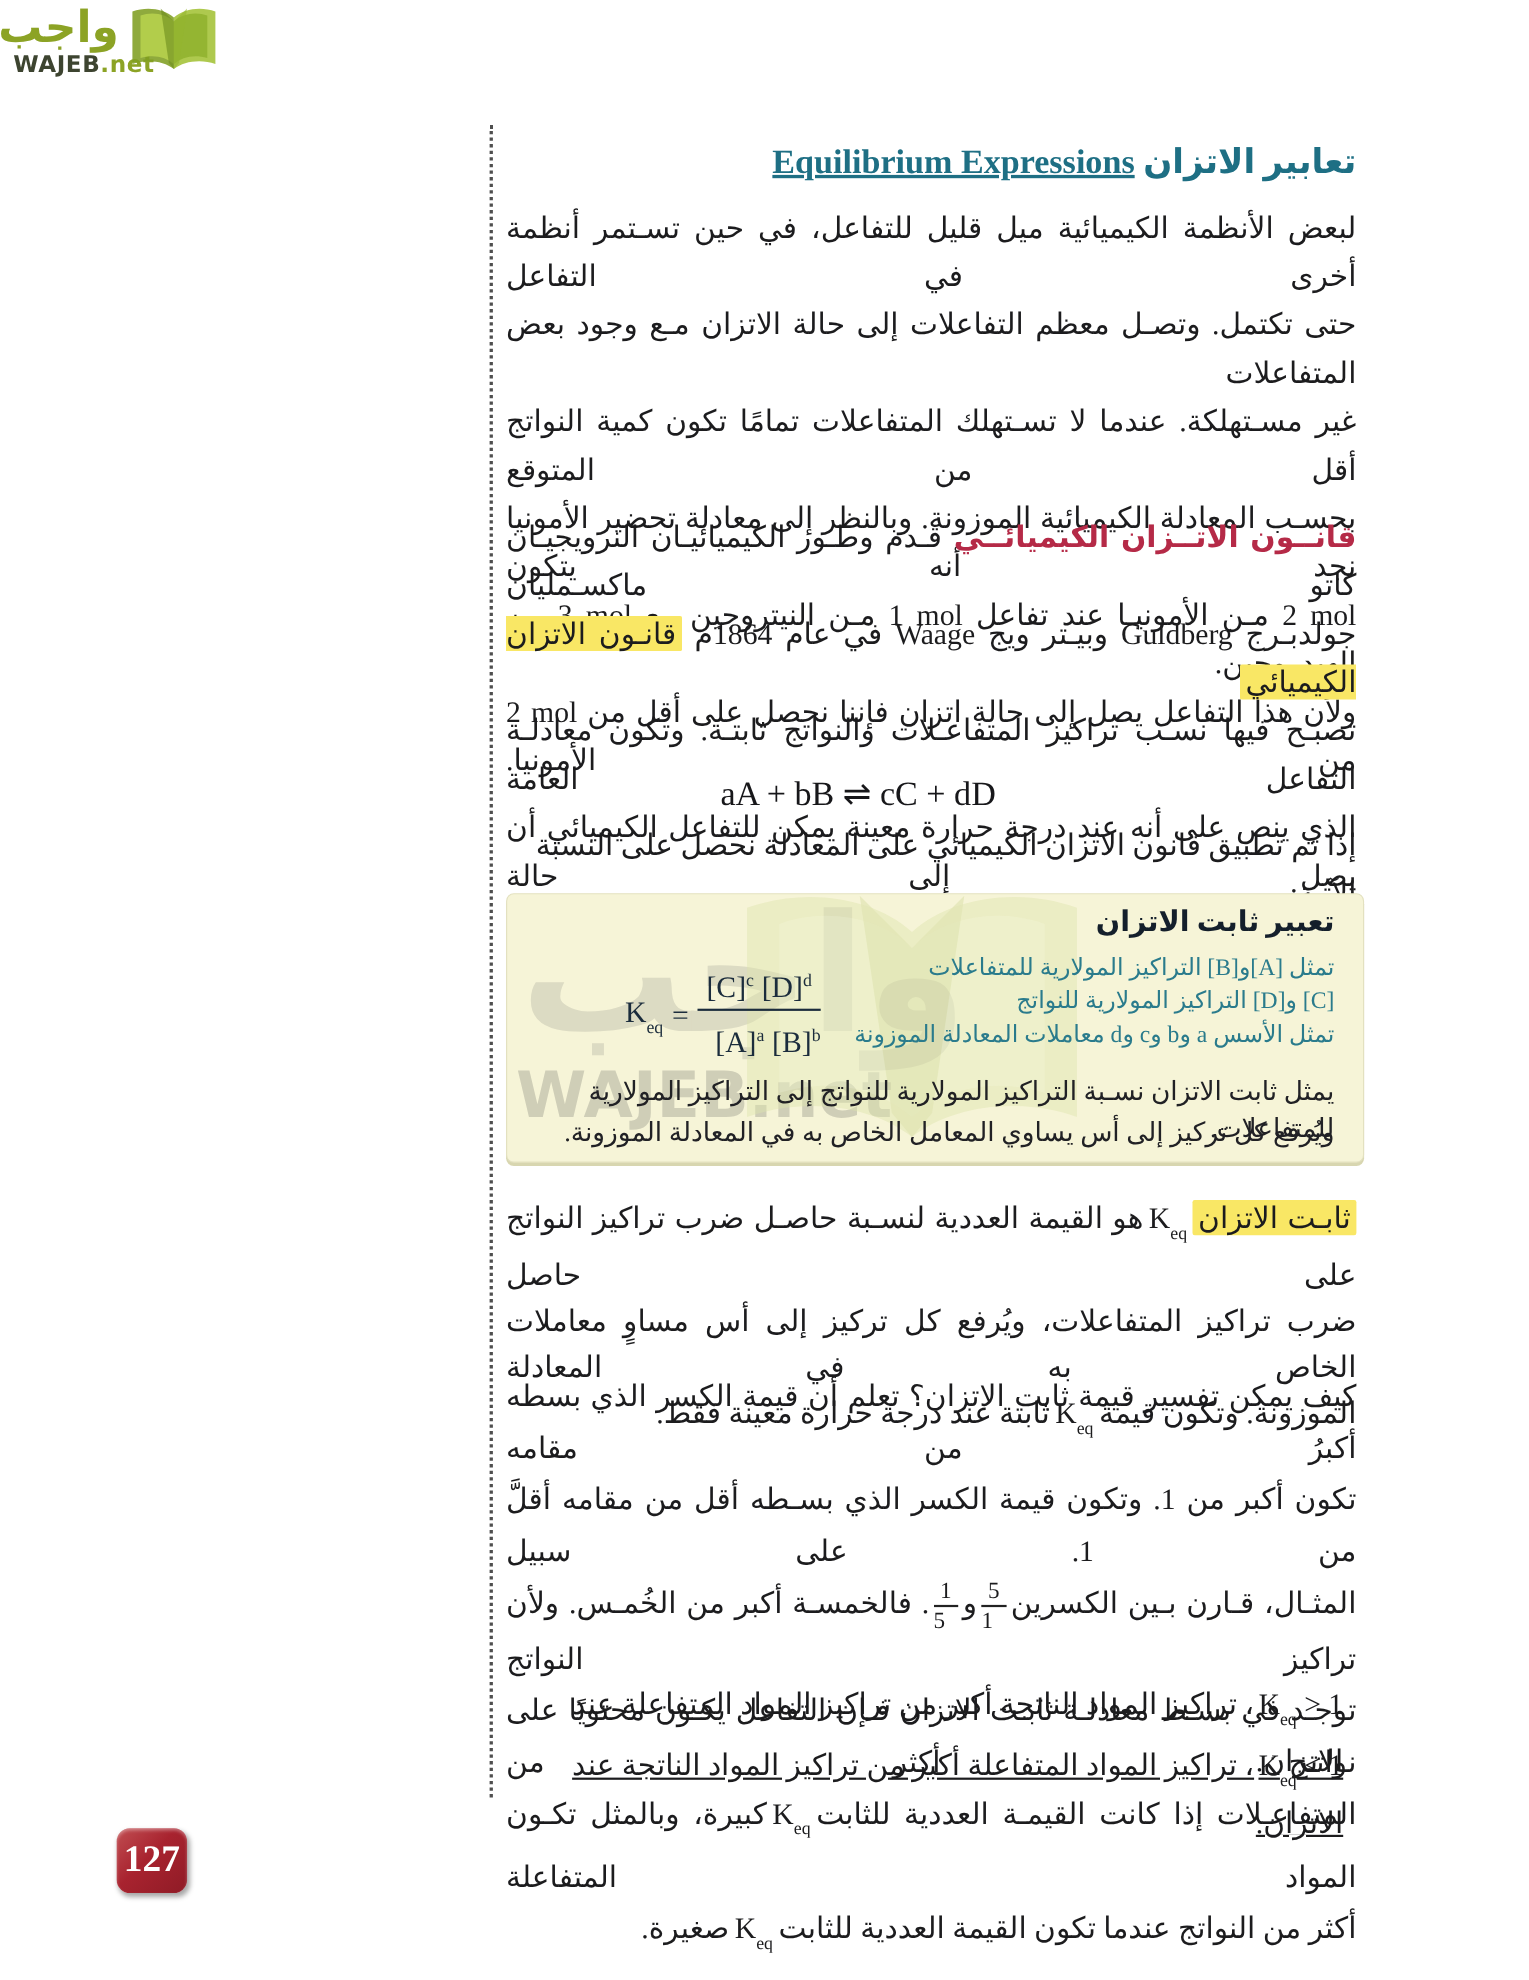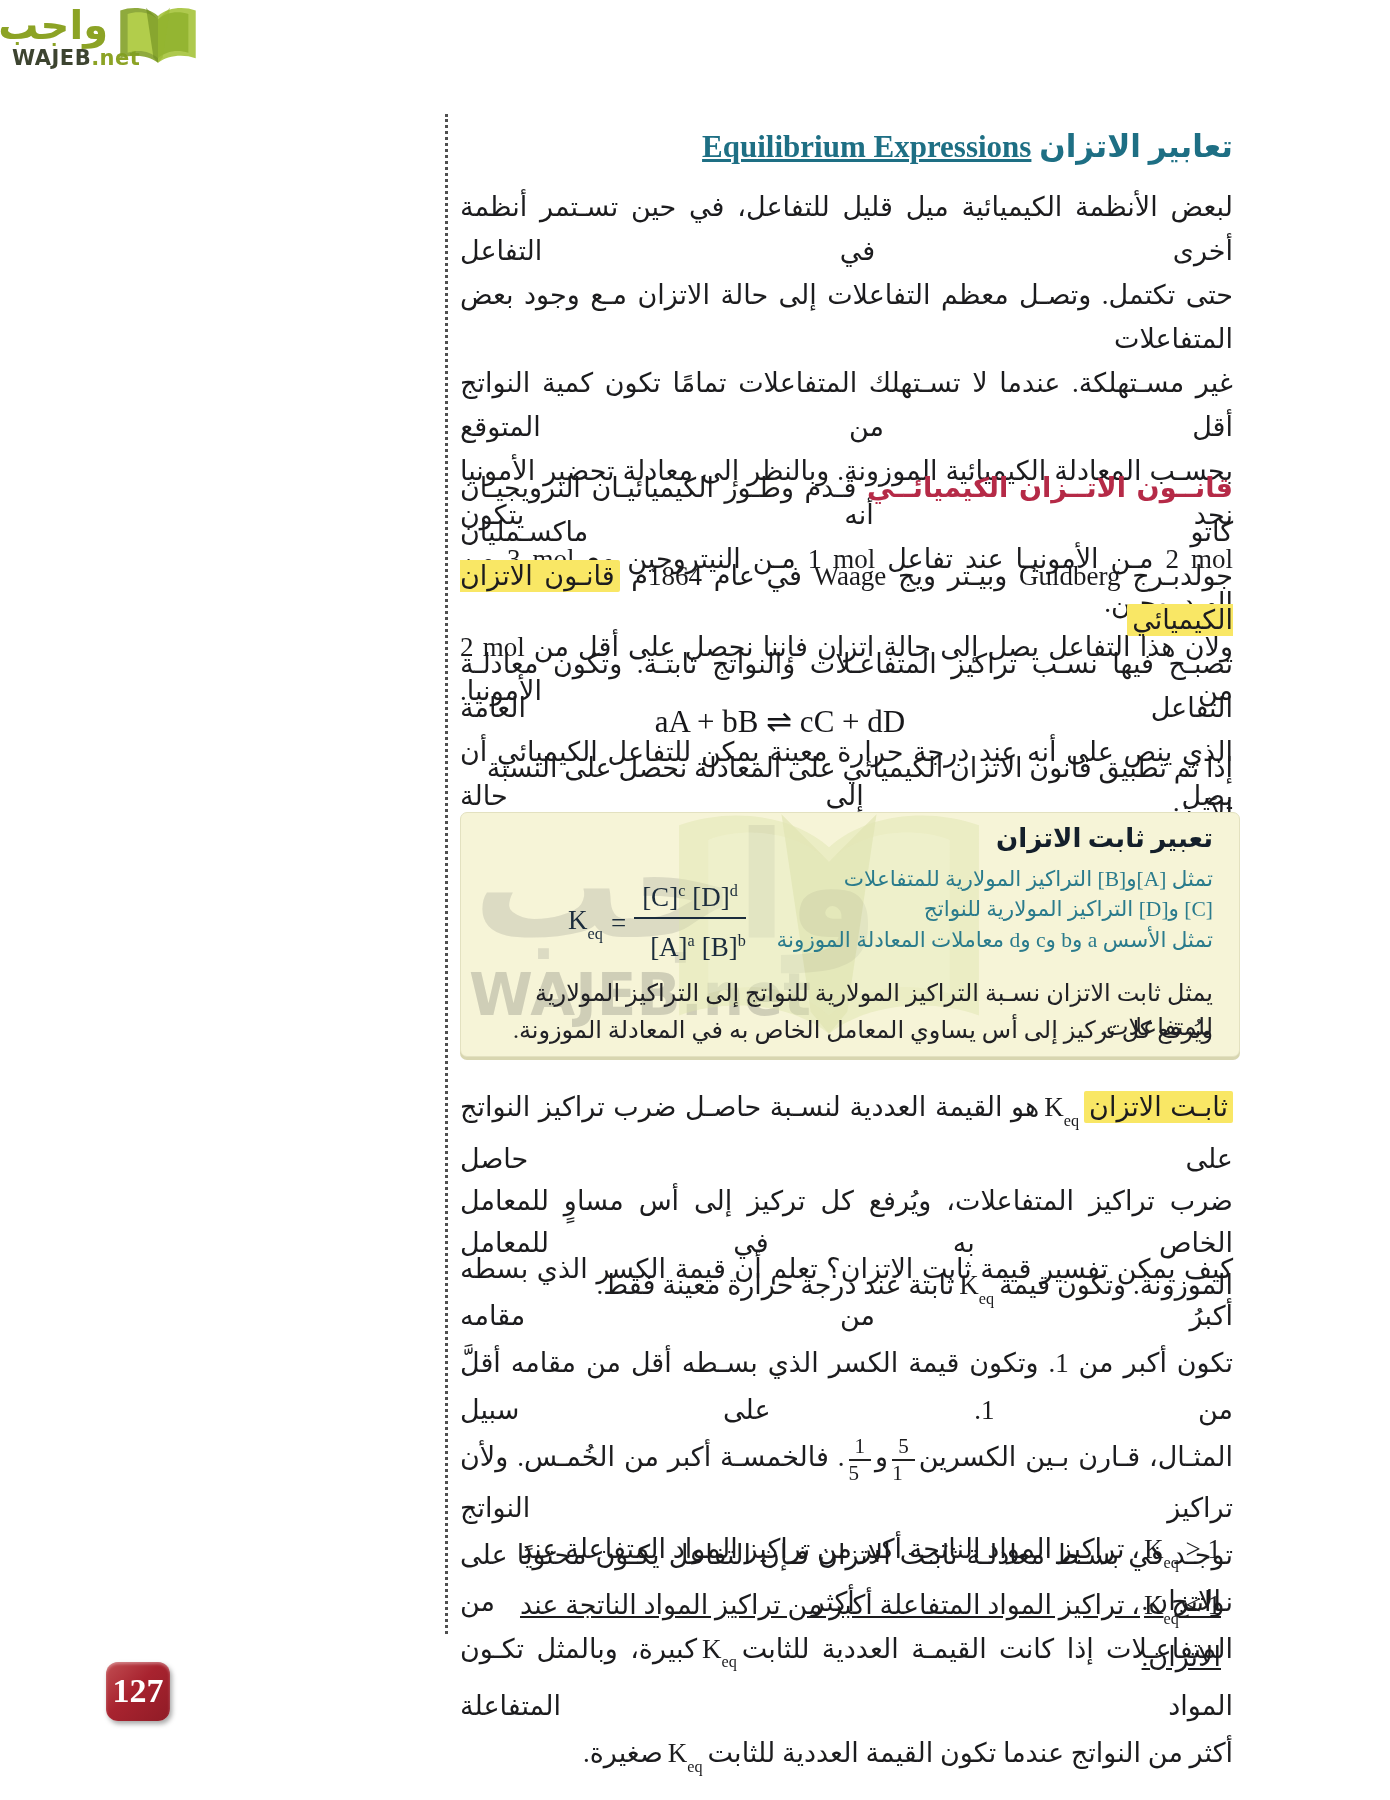"ضرب تراكيز المتفاعلات، ويُرفع كل" div.ln { text: للمعامل الخاص به في للمعامل -> معاملات الخاص به في المعادلة }
